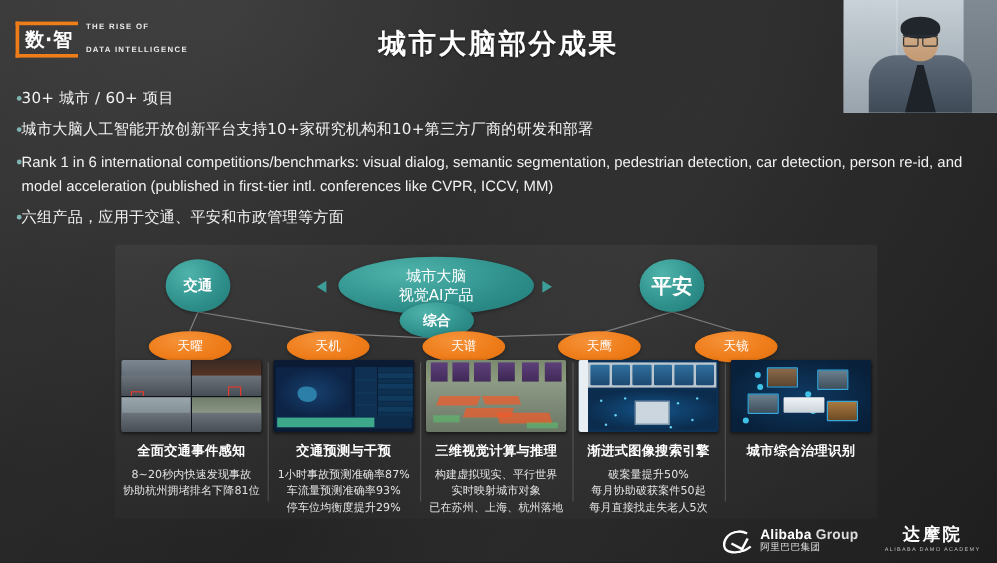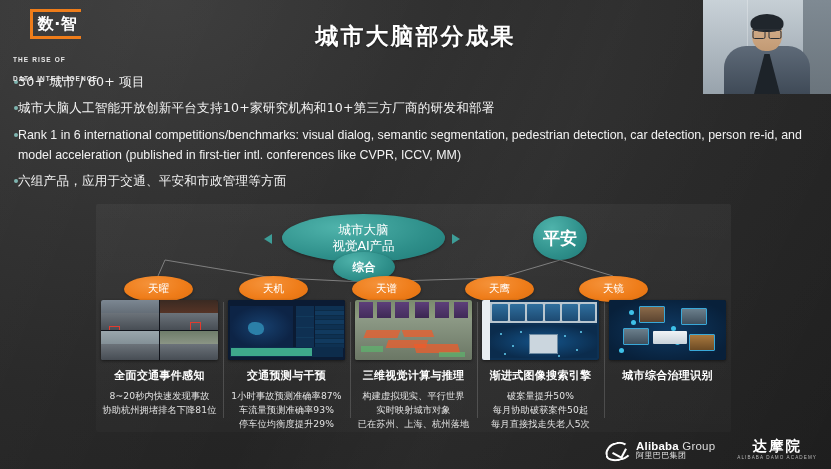"数·智" .logo { flex-direction: column -> none }
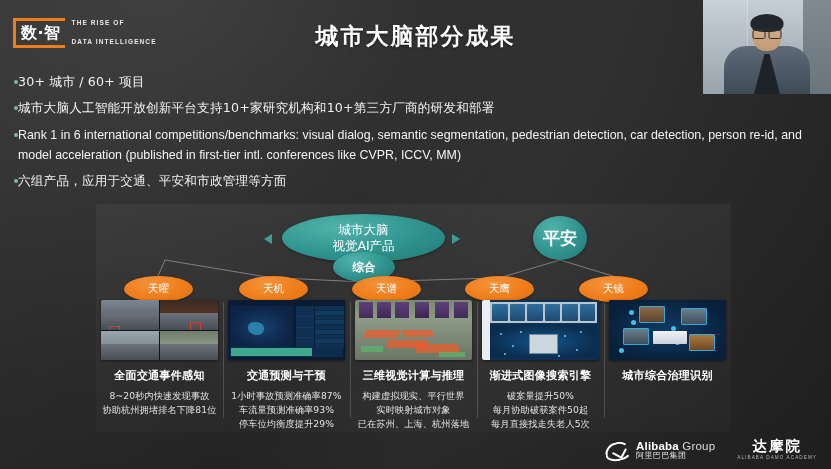"交通" div.node { html: none -> <div>交通</div> }
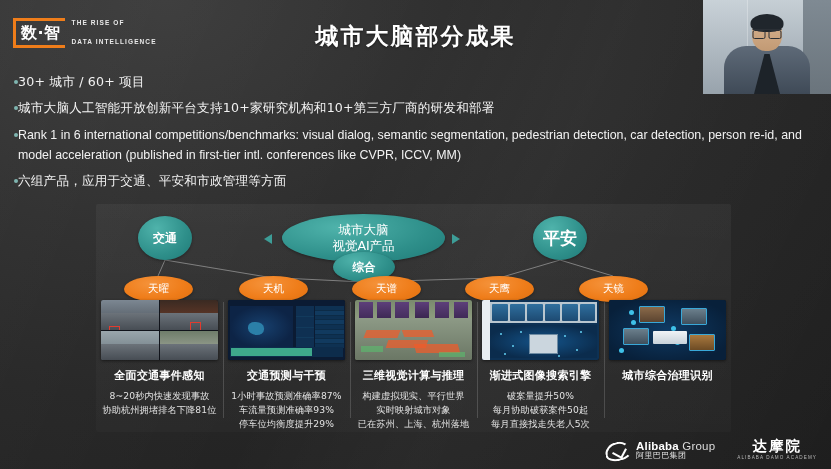"Group" .ali-en span { font-weight: normal -> bold }
